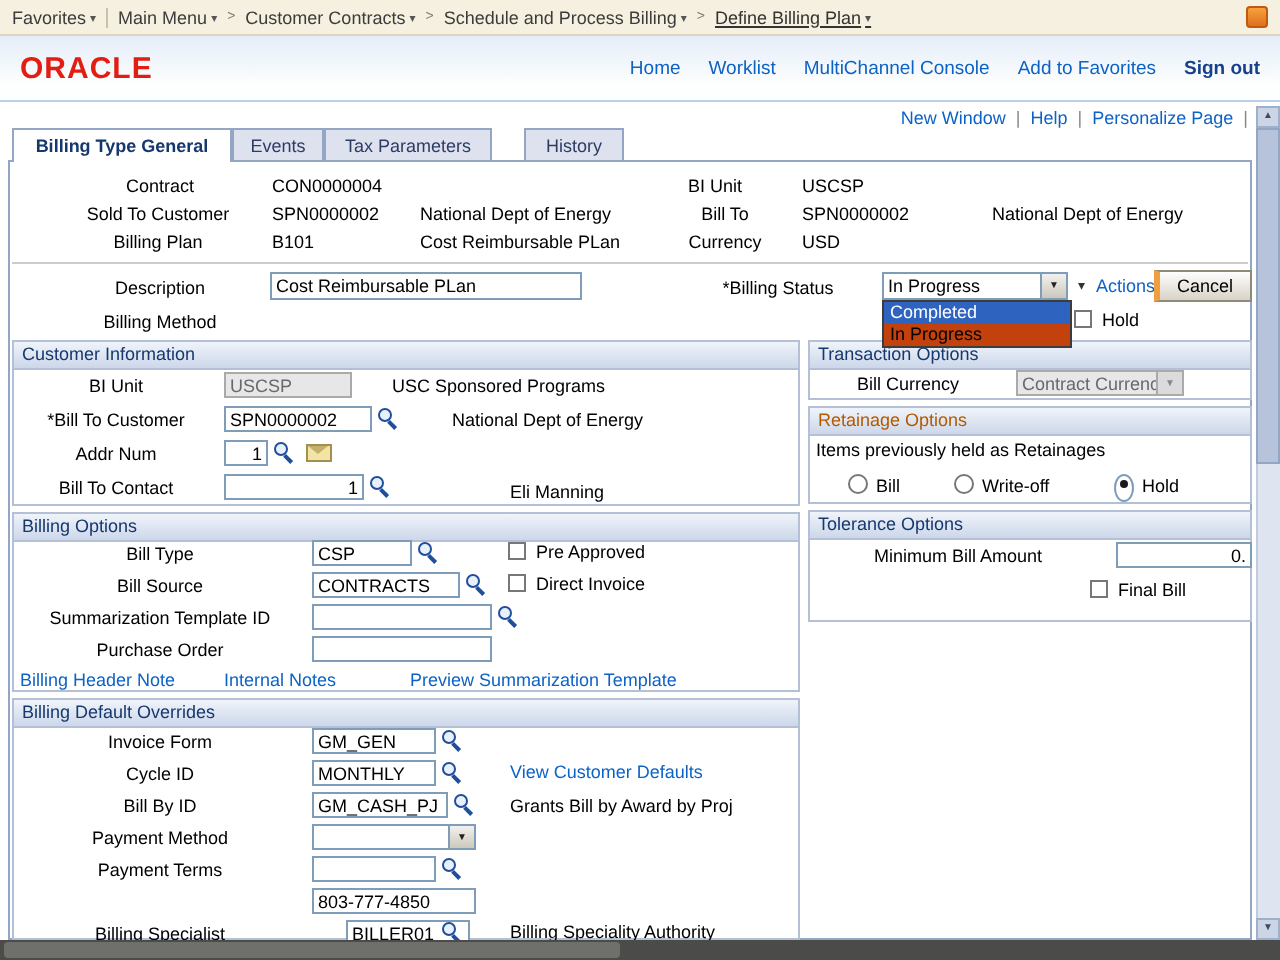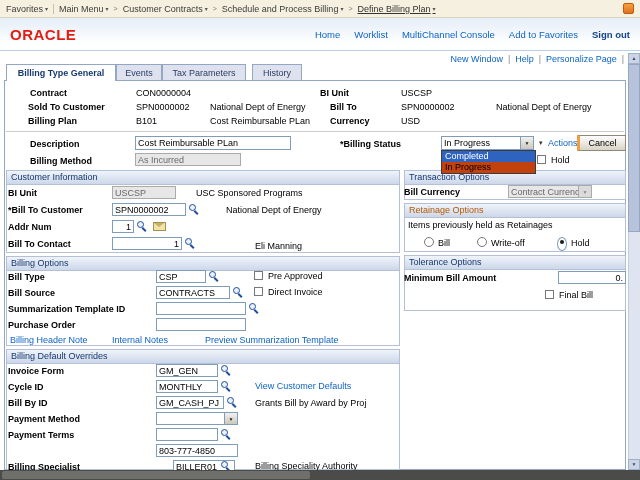"History" div.tab { left: 252px -> 262px }
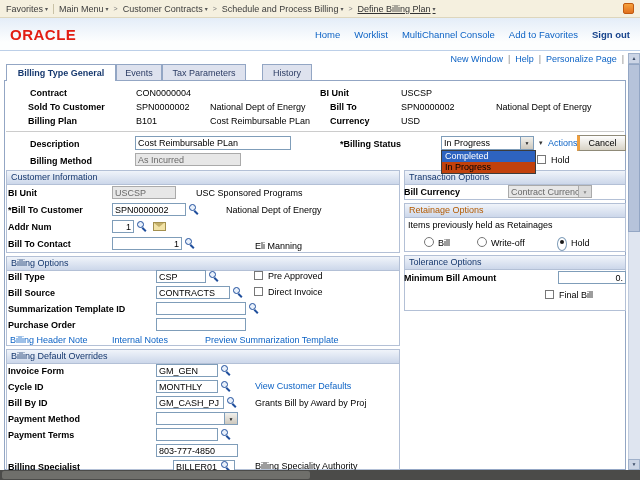"Contract" .lbl { font-weight: bold -> normal; text-align: left -> center }
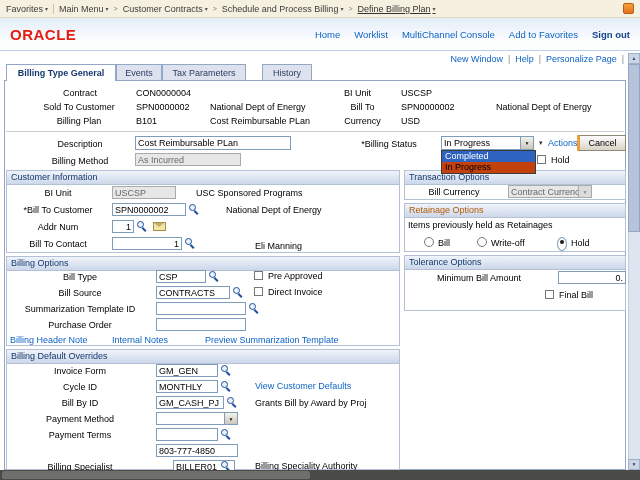"As Incurred" div.dinp { html: <div>As Incurred</div> -> none }
